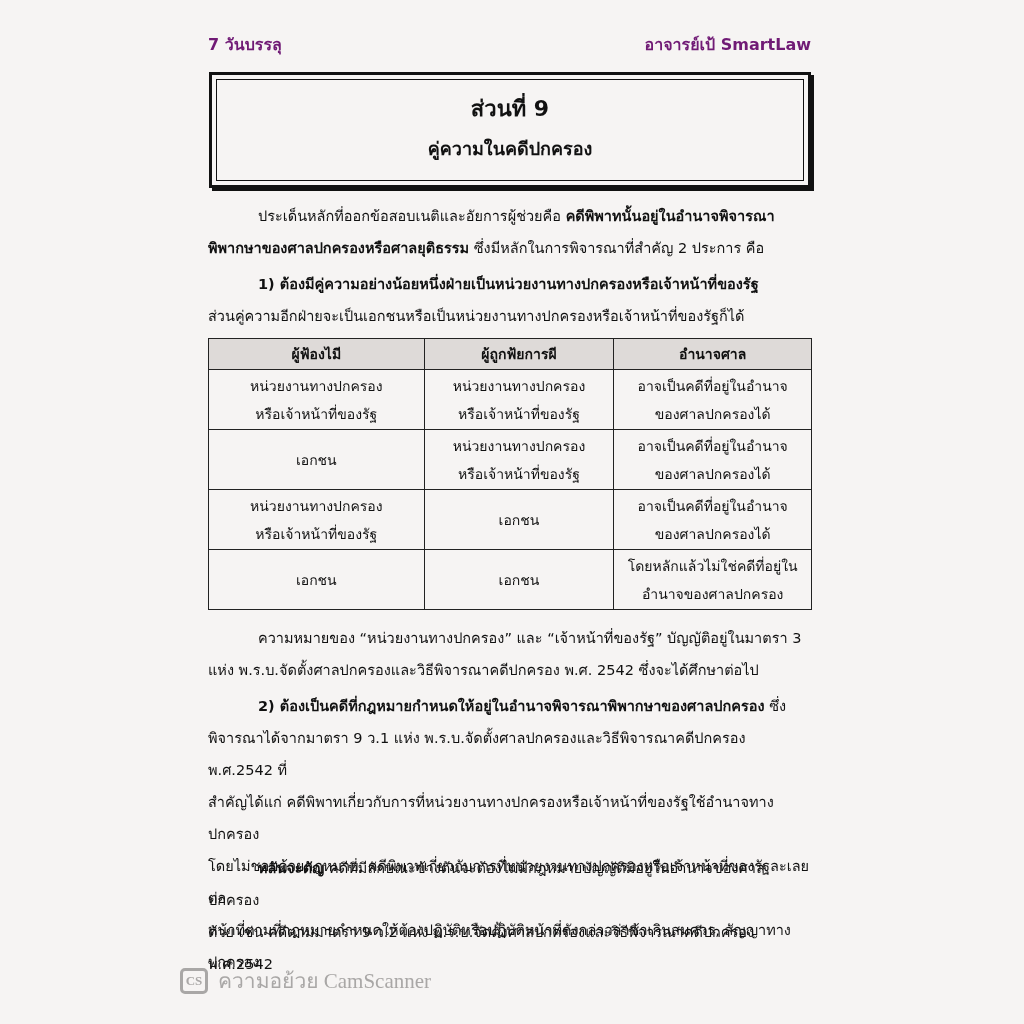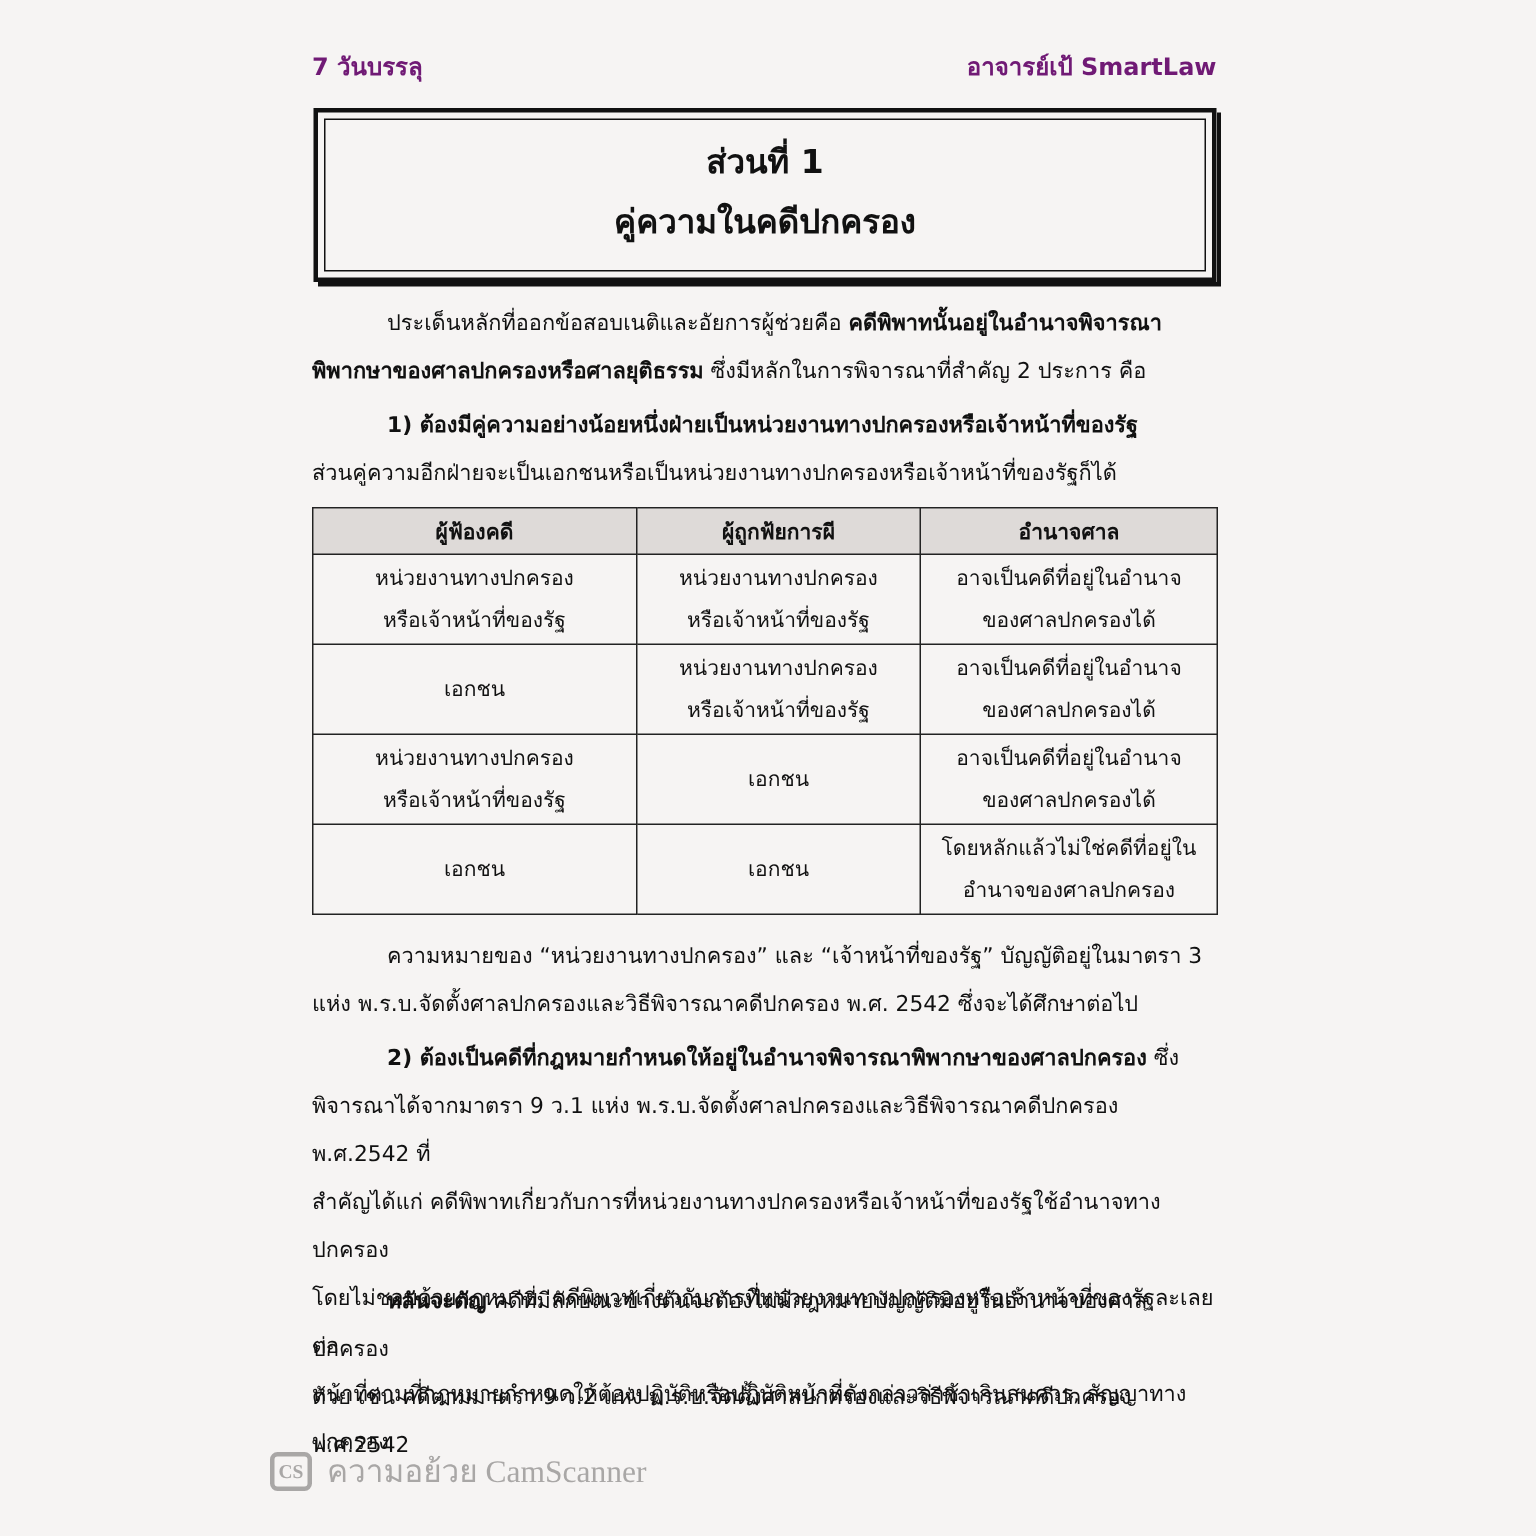"ส่วนที่ 1" div.title-line1 { text: 1 -> 9 }
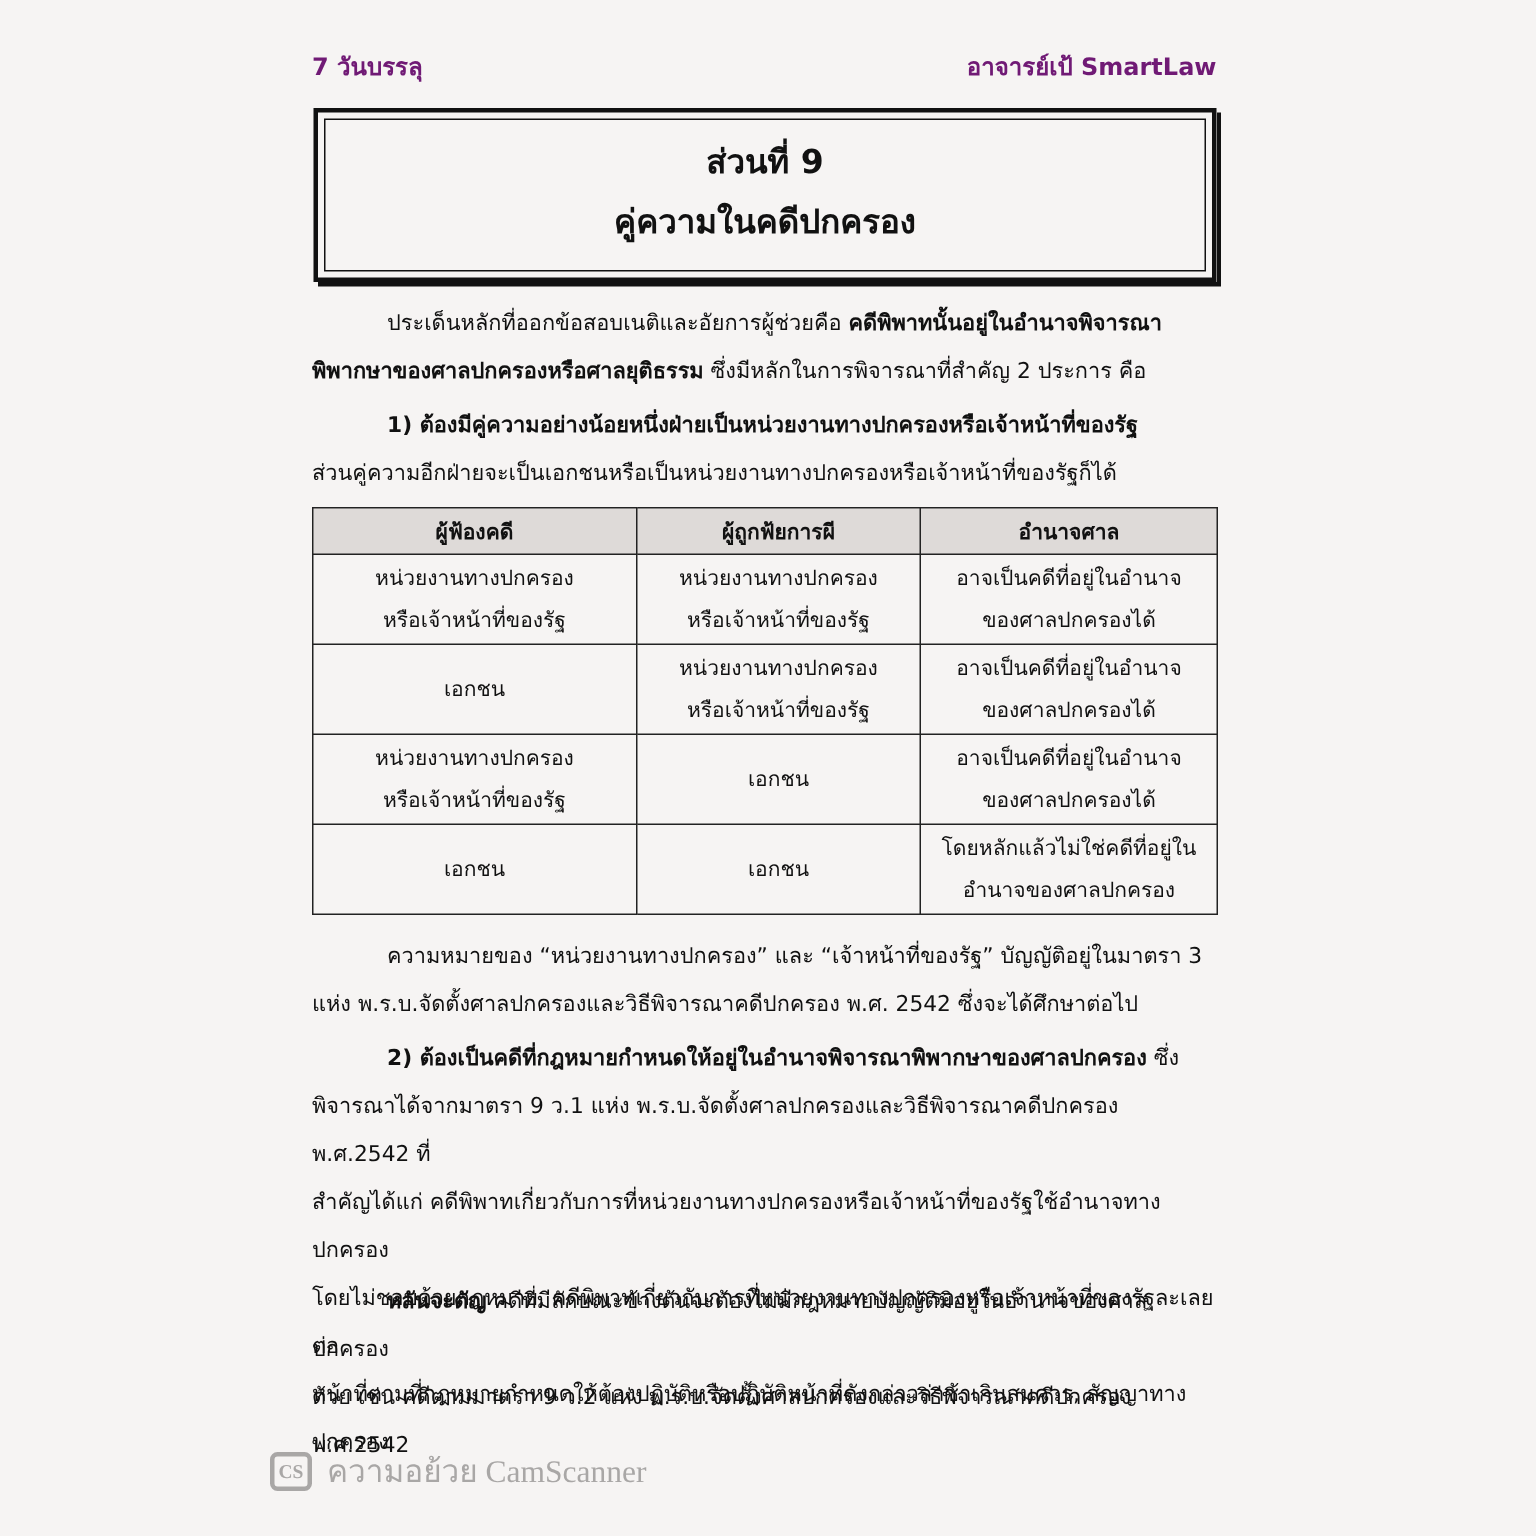"คู่ความในคดีปกครอง" .title-line2 { font-size: 22px -> 18px }
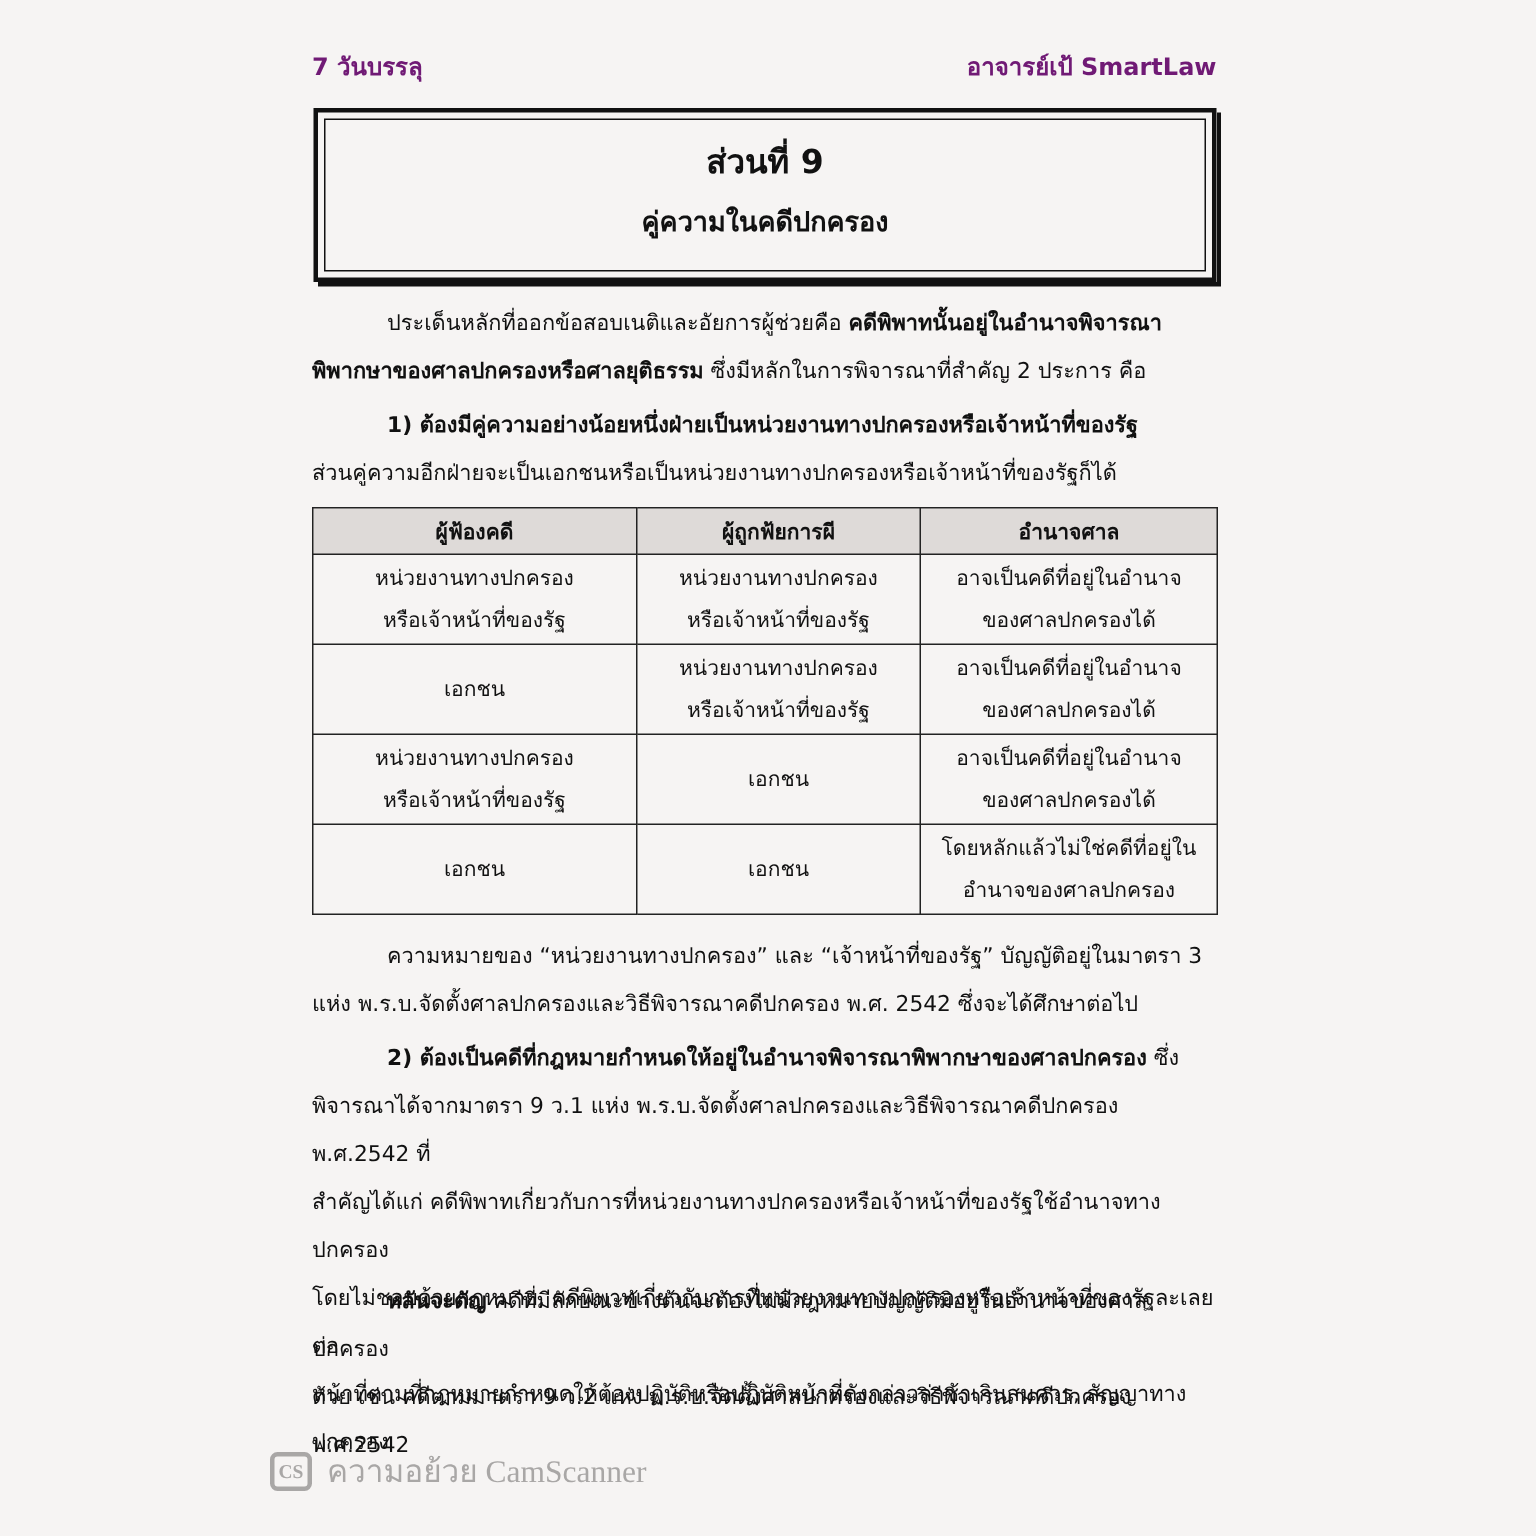"ผู้ฟ้องคดี" th { text: ผู้ฟ้องคดี -> ผู้ฟ้องไมี }
